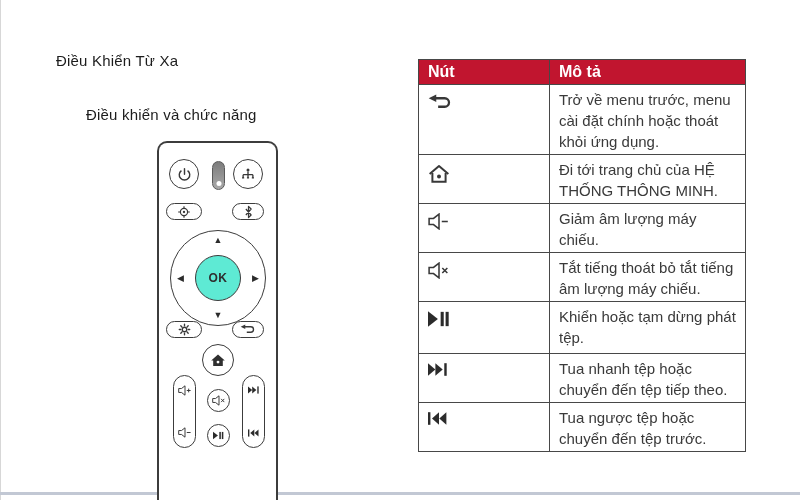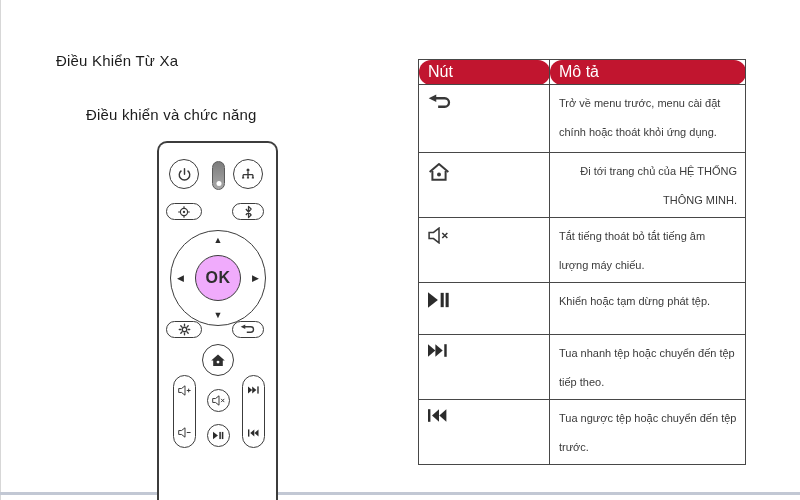"Nút" thead th { border-radius: 12px -> none; font-weight: 400 -> 700 }
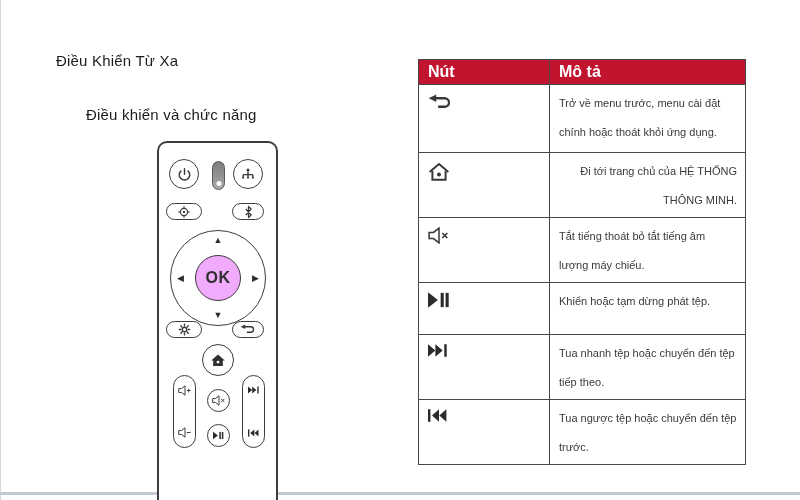"Trở về menu trước, menu" td { font-size: 11px -> 15px; line-height: 29px -> 21px }
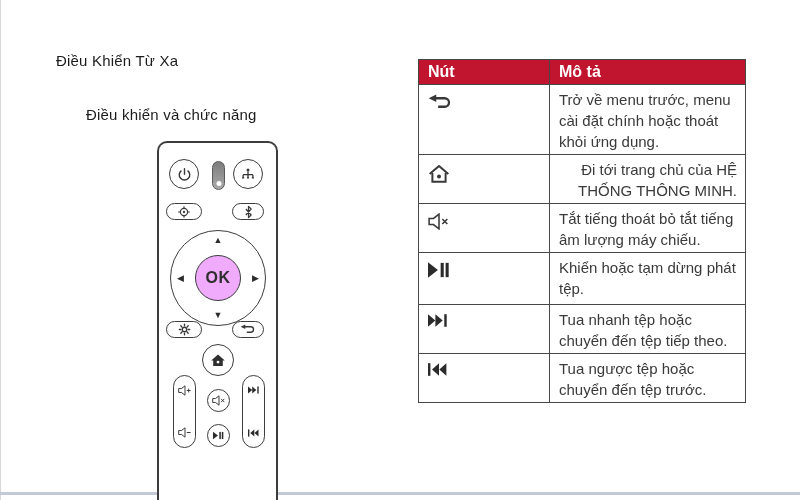"Đi tới trang chủ của" tr.r2 { text-align: right -> none }
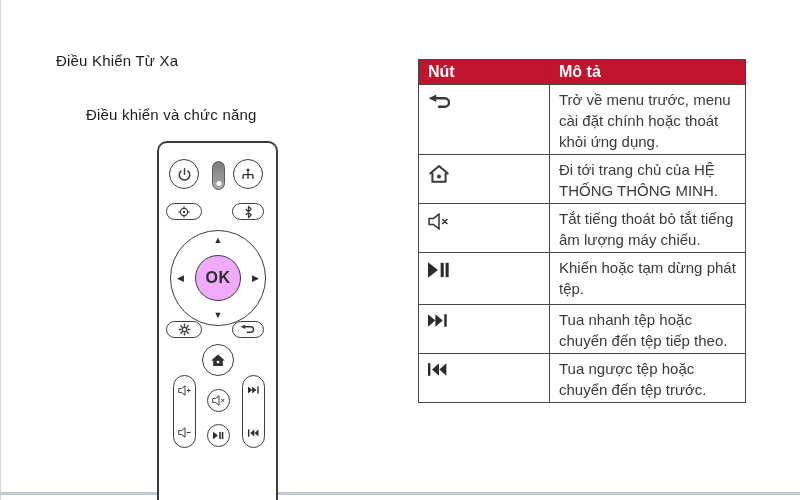"Giảm âm lượng máy chiếu." tr.r4 { html: none -> <tr> <td> <span> <svg> <path></path> <path></path> </svg> </span> </td> <td>Giảm âm lượng máy chiếu.</td> </tr> }
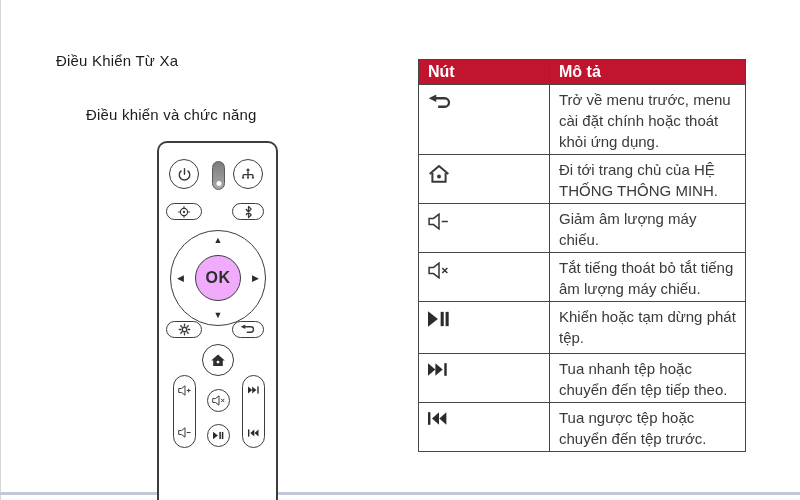"OK" .dpad .okbtn { background: #f0abfc -> #5eead4; font-size: 16px -> 12px }
